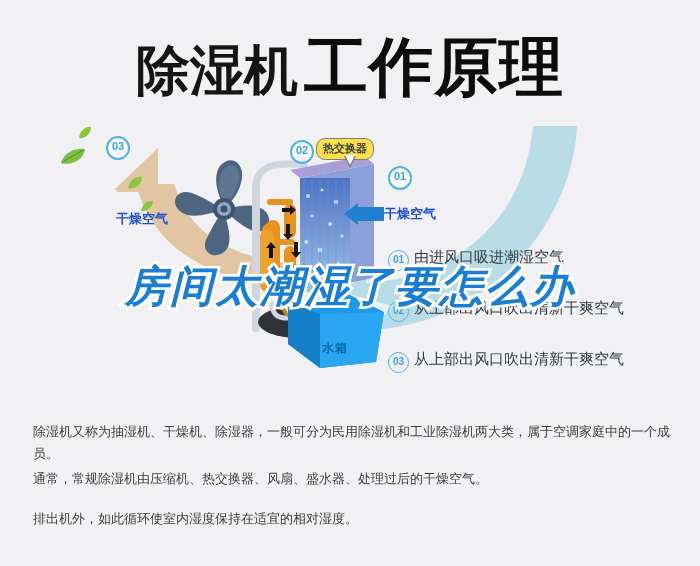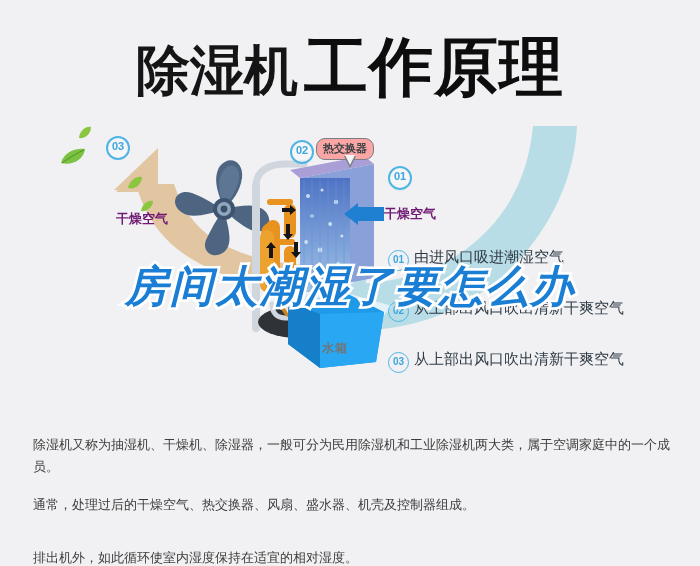"热交换器" .callout { background: #fca5a5 -> #fde047 }
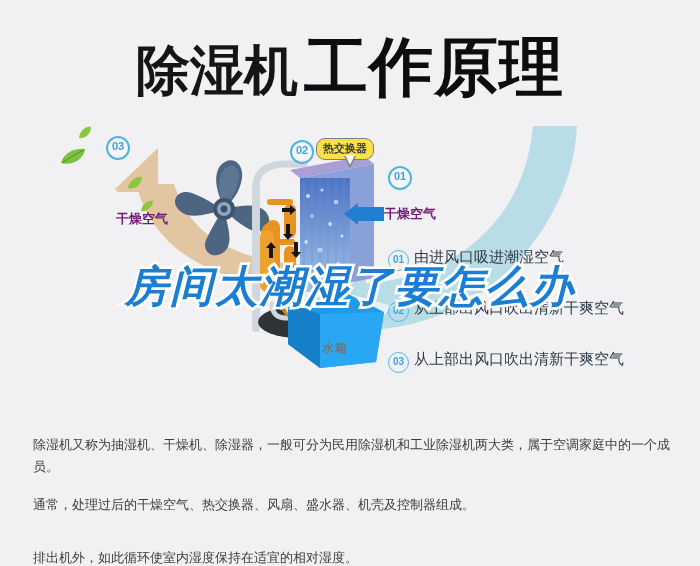"干燥空气" .ill-text { color: #701a75 -> #1d4ed8 }
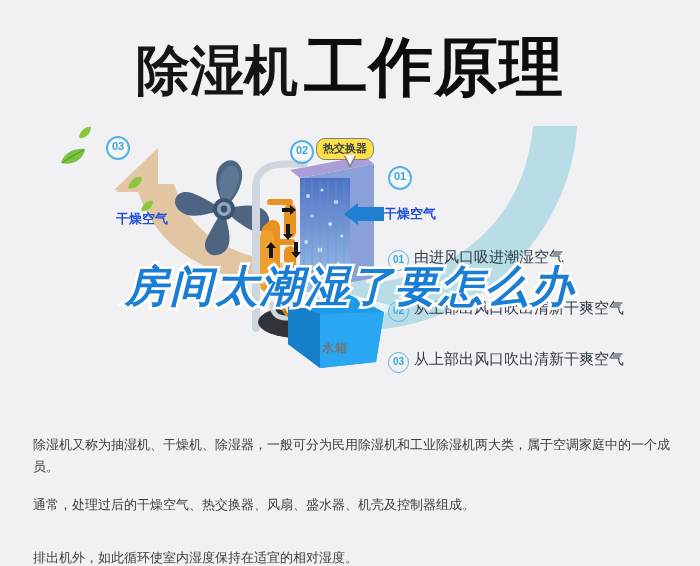"水箱" .tank-label { color: #737373 -> #0369a1 }
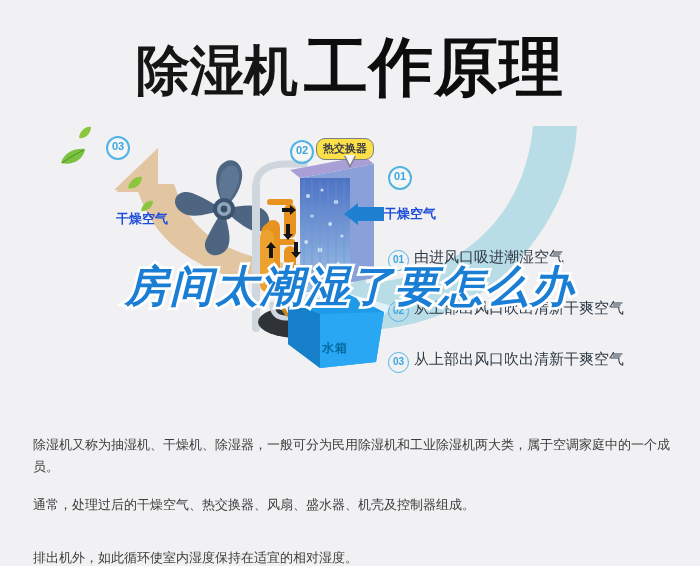"除湿机又称为抽湿机、干燥机、除湿器，一般可分为民用除湿机和工业除湿机两大类，属于" .copy p { margin: 16px 0 3px 0 -> 3px 0 3px 0 }
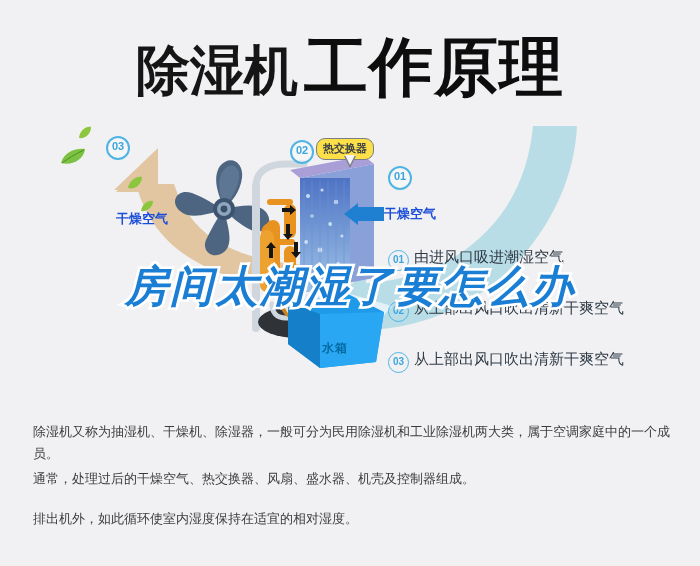"通常，处理过后的干燥空气、热交换器、风扇、盛水器、机壳及控制器组成。" p { text: 处理过后的干燥空气、热交换器、风扇、盛水器、机壳及控制器组成 -> 常规除湿机由压缩机、热交换器、风扇、盛水器、处理过后的干燥空气 }
